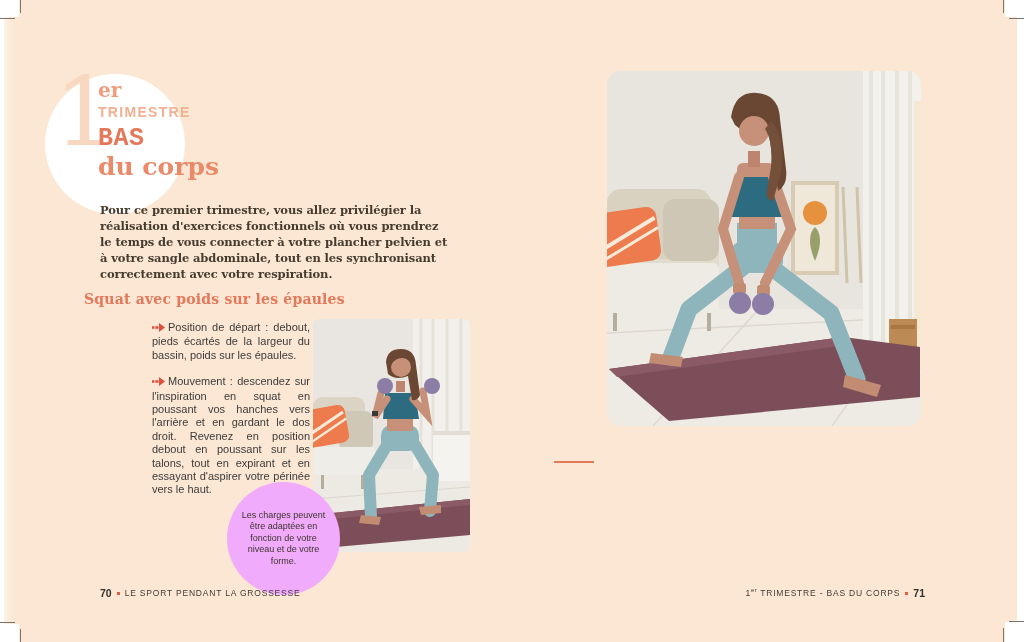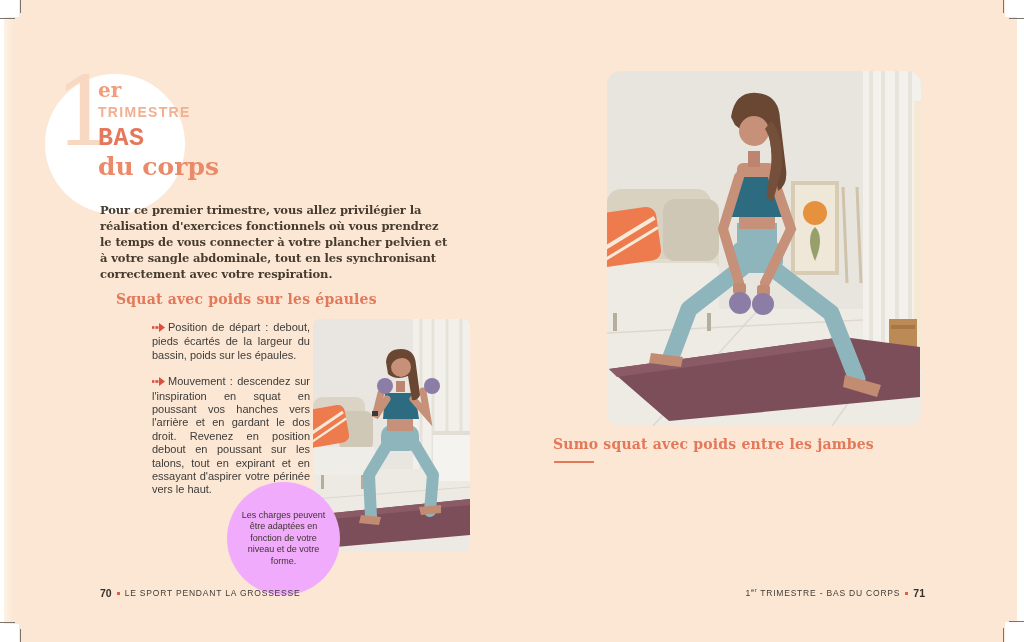"Squat avec poids sur les" div.section-title { left: 116px -> 84px }
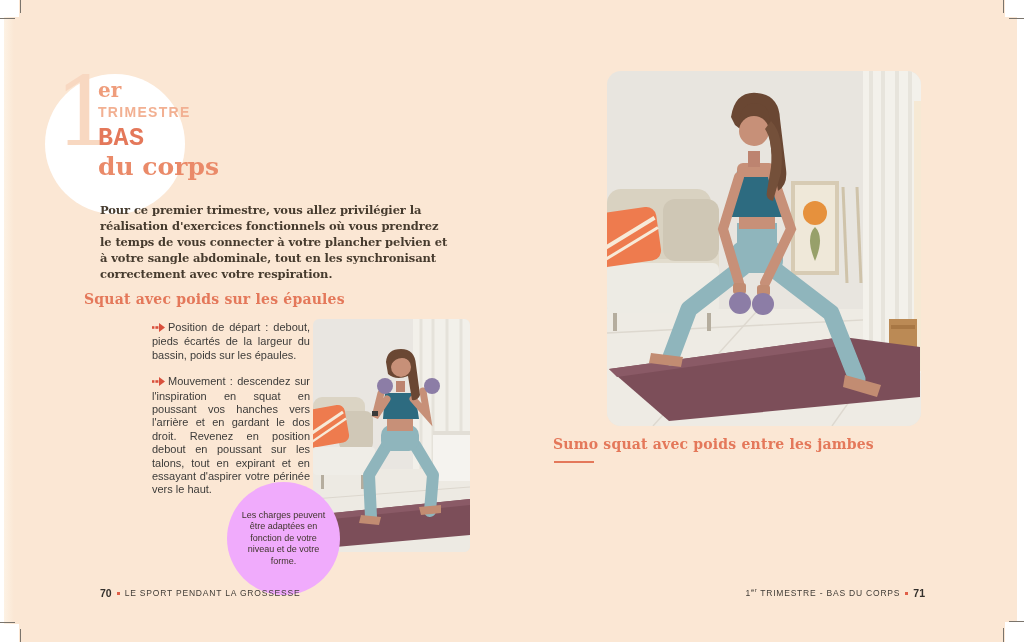"Sumo squat avec poids entre" div.section-title { html: <div>Sumo squat avec poids entre les jambes</div> -> none }
